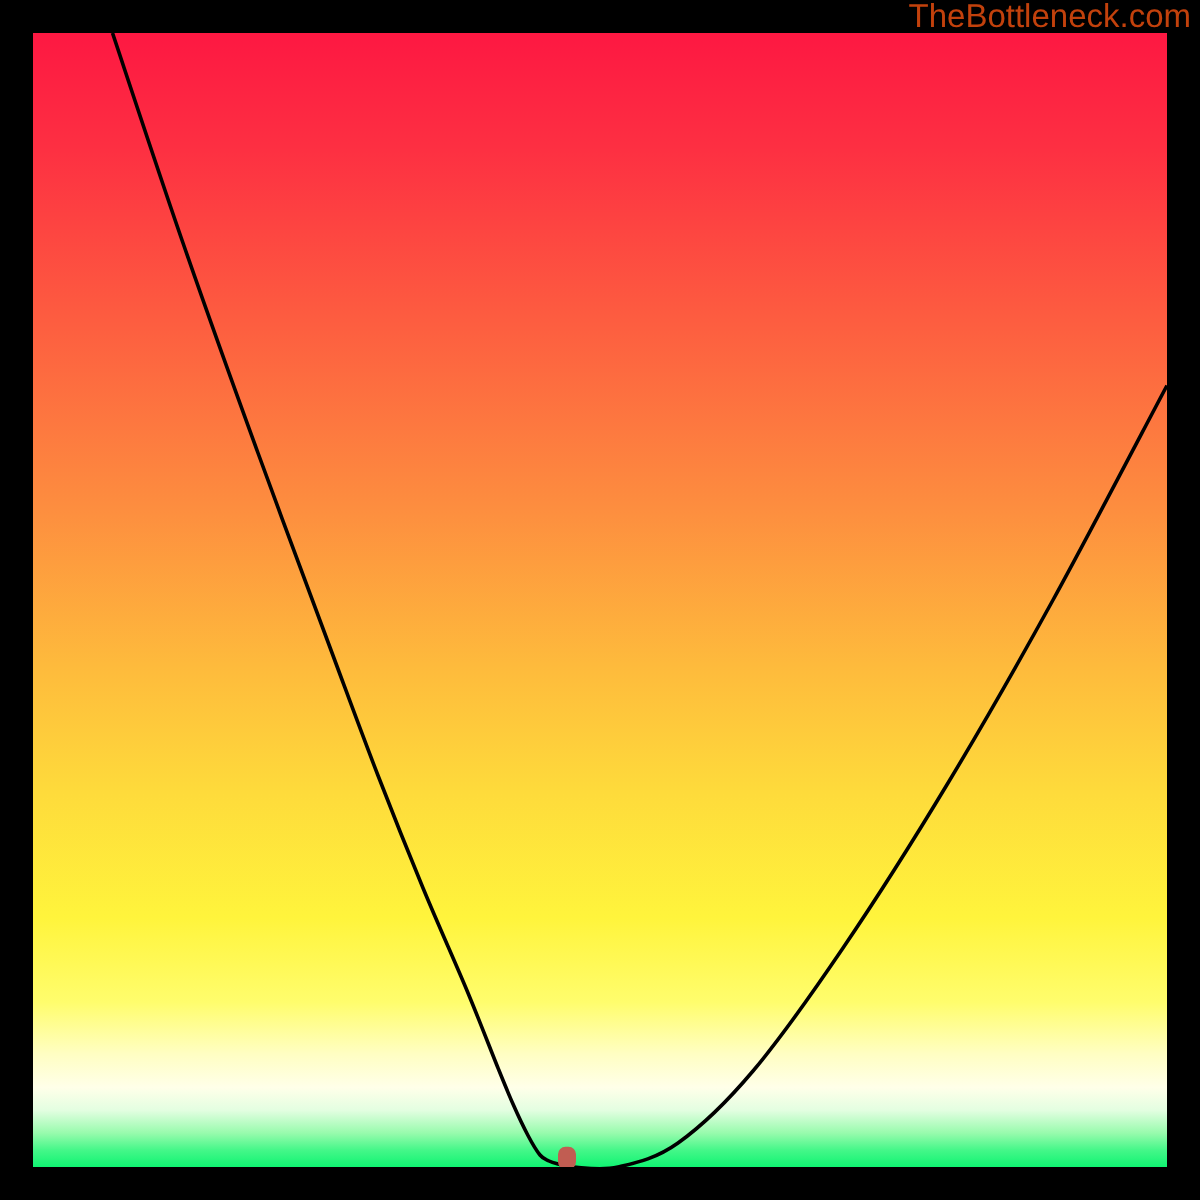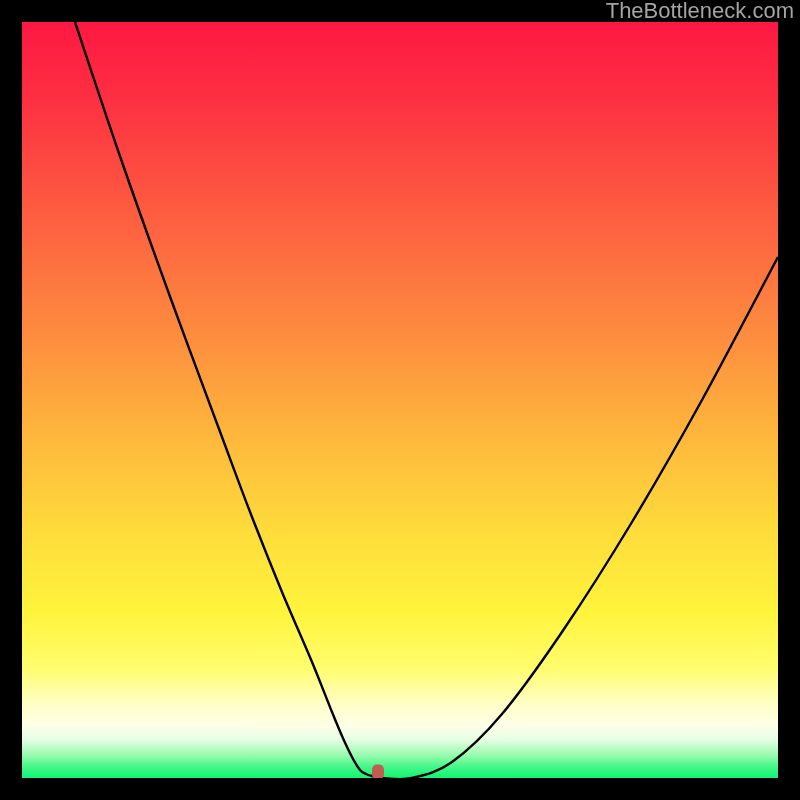"TheBottleneck.com" .watermark { color: #a3a3a3 -> #c2410c }
